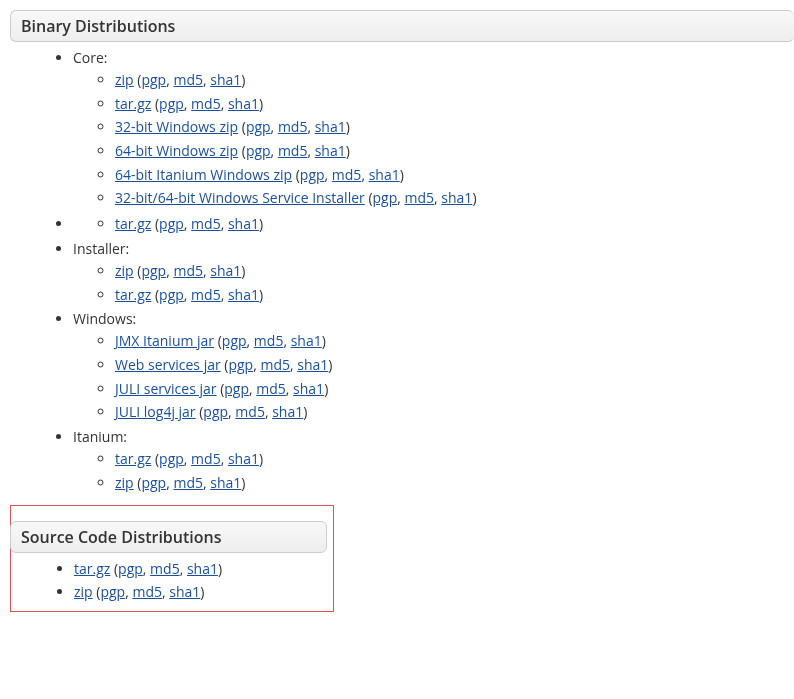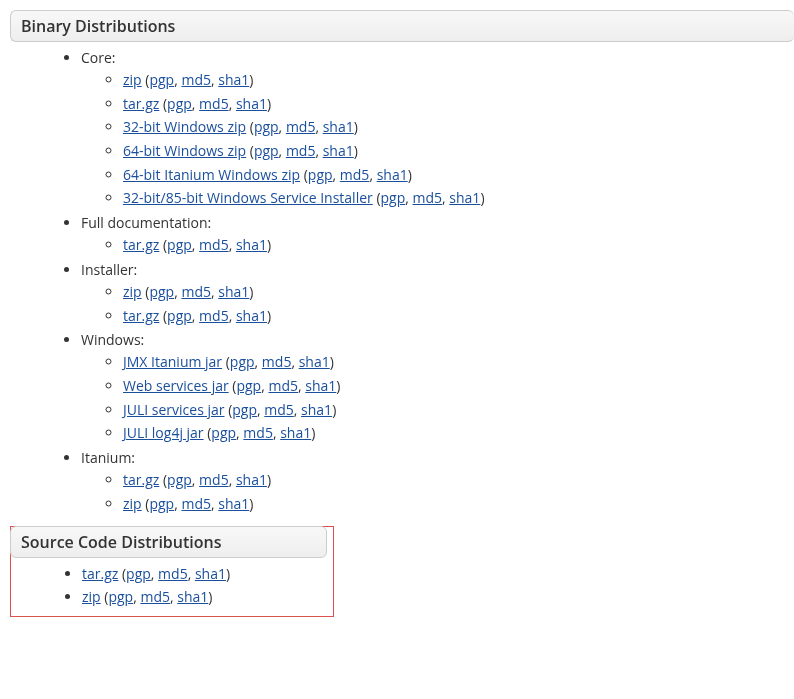"Core:" ul.outer > li { margin: 4px 16px -> 4px 8px }
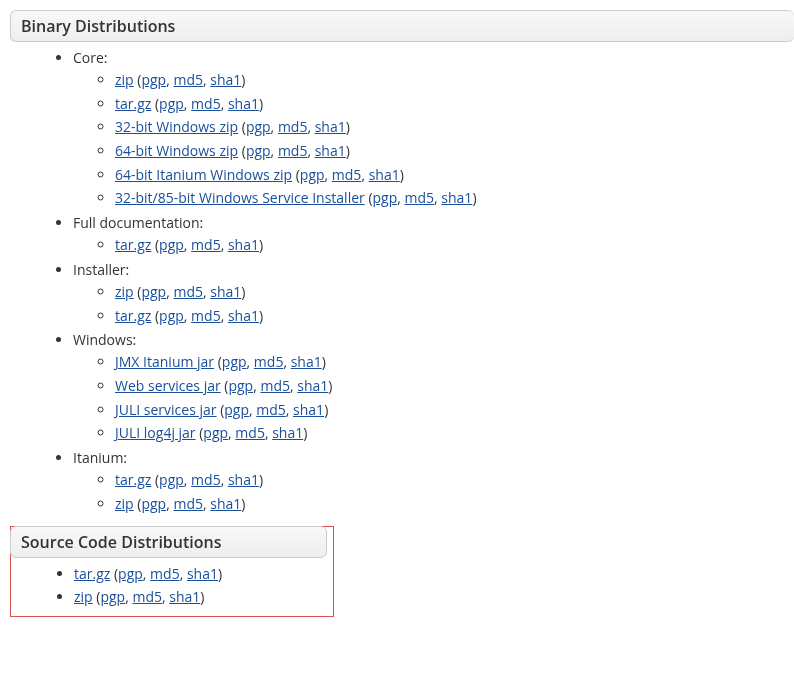"32-bit/85-bit Windows Service Installer" a { text: 32-bit/85-bit -> 32-bit/64-bit }
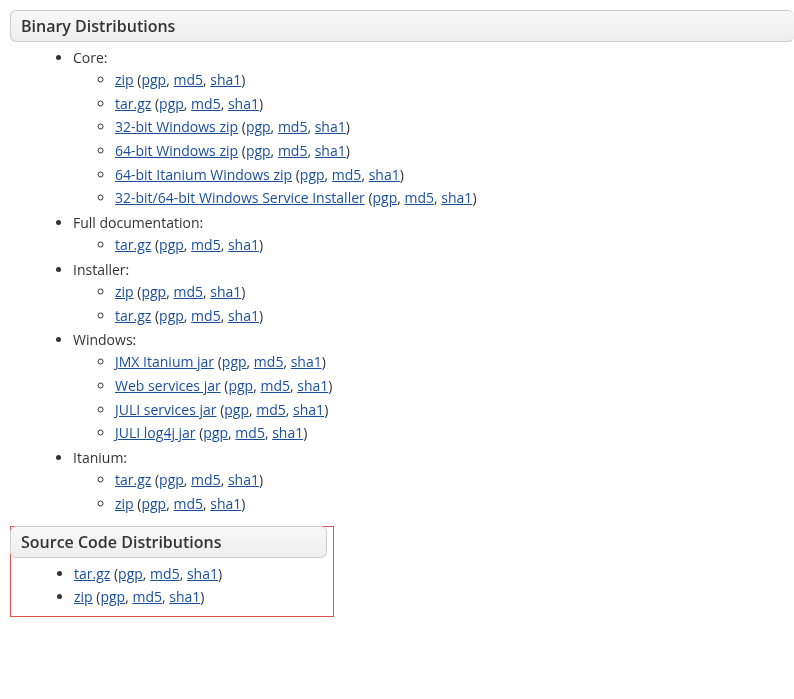"Full documentation:" span { html: <span>Full documentation:</span> -> none }
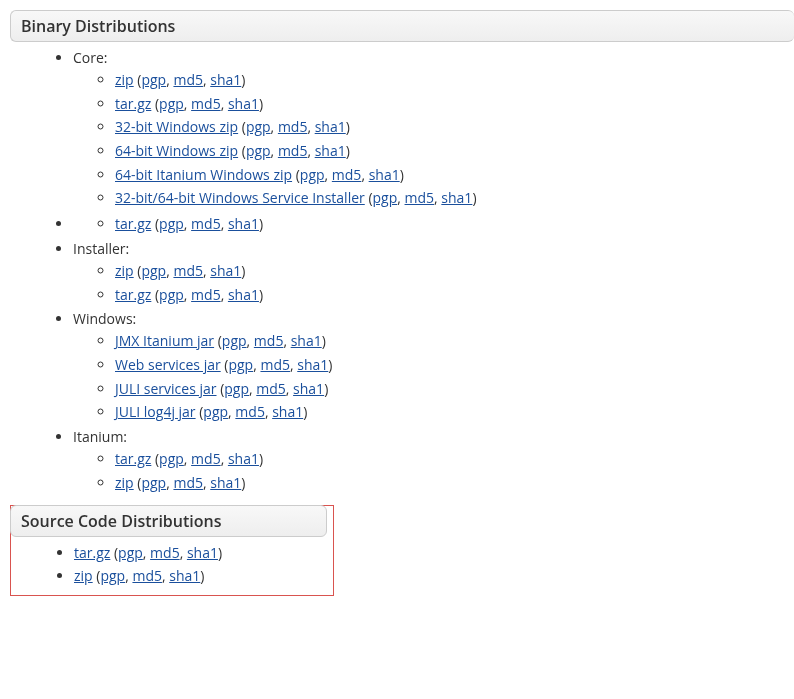"Source Code Distributions" .highlight-box { padding: 0 6px 6px 0 -> 16px 6px 6px 0 }
